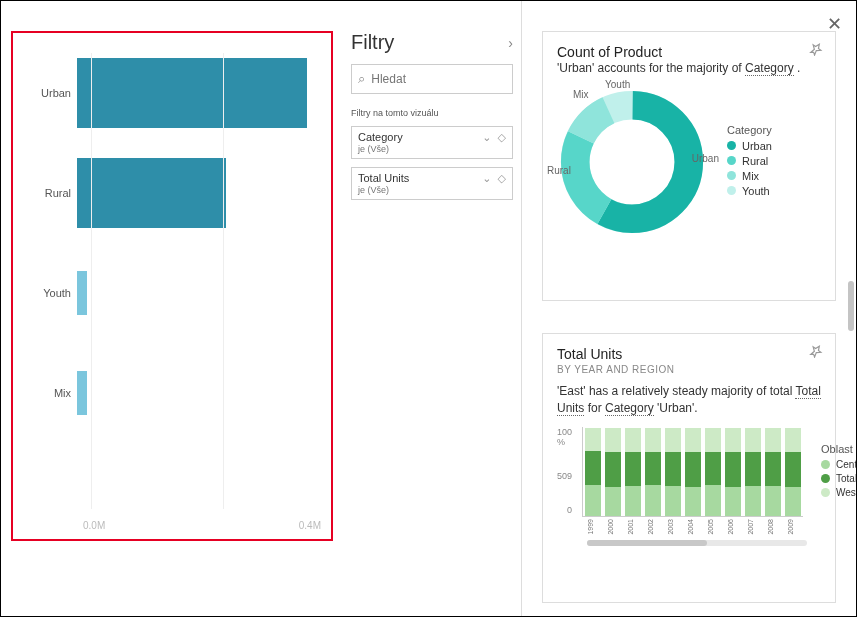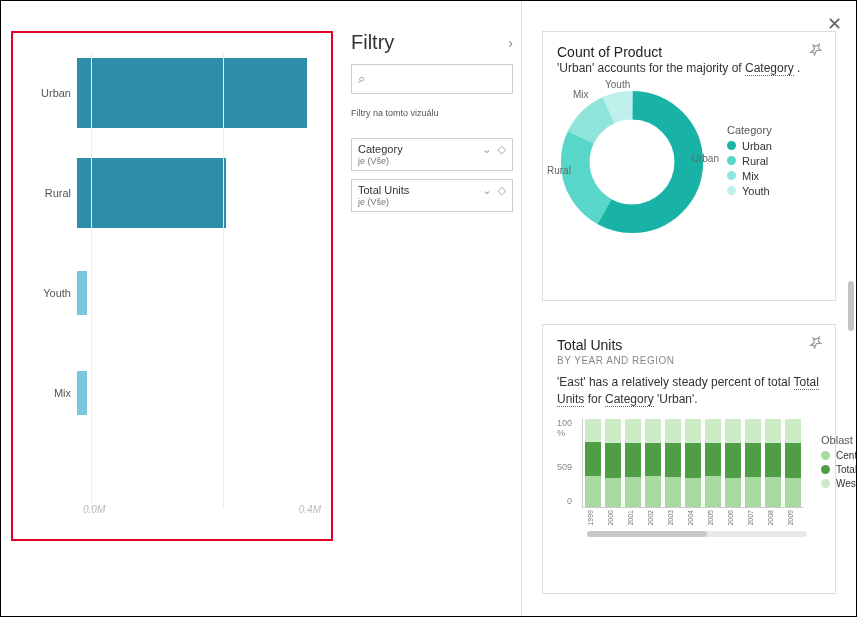"Count of Product" .card { margin-bottom: 23px -> 32px }
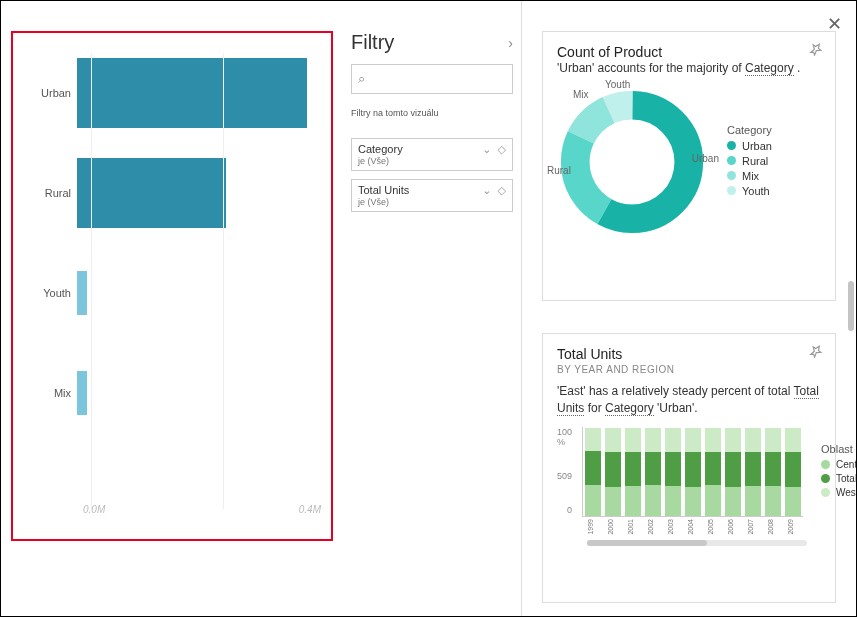"Hledat" input { html: none -> <input> }
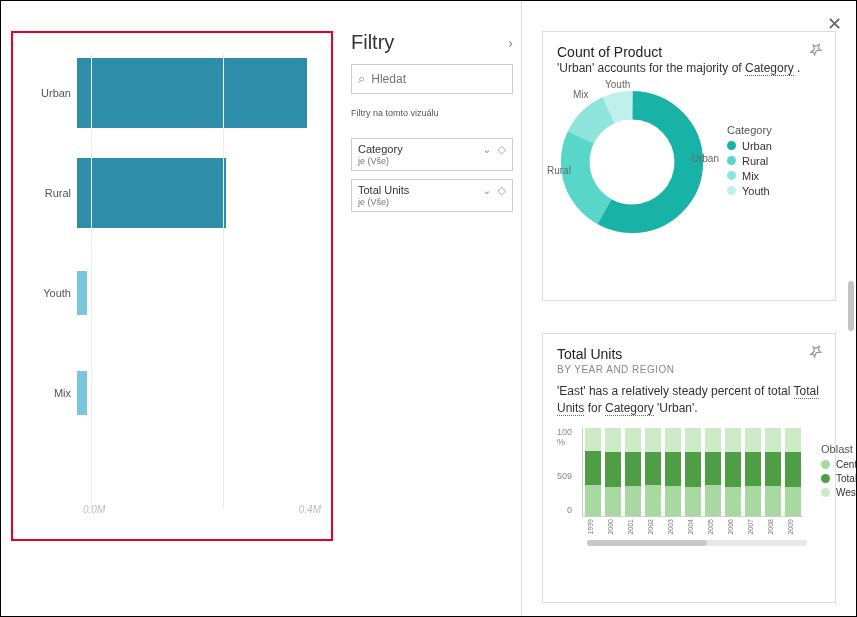"Filtry na tomto vizuálu" .subhead { margin-bottom: 20px -> 8px }
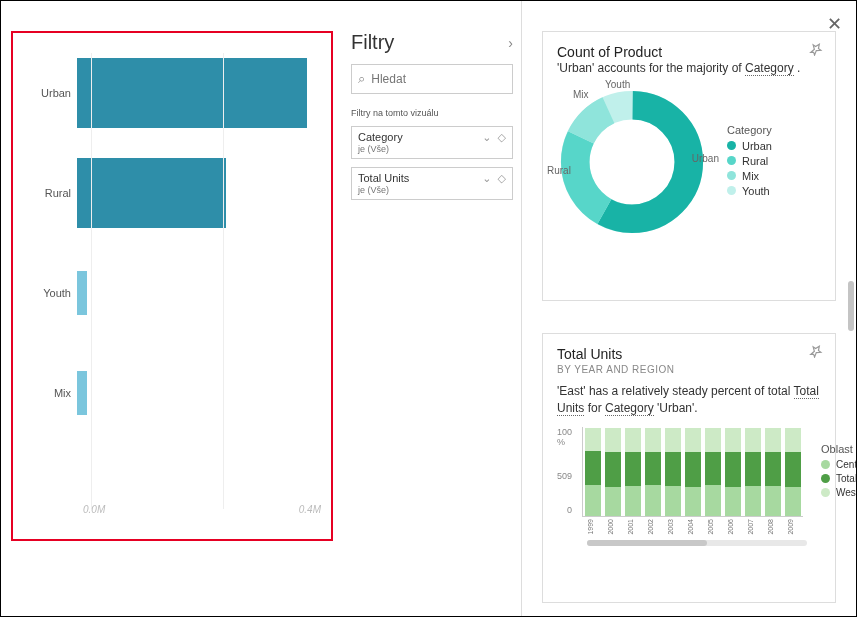"'East' has a relatively steady" span { text: percent -> majority }
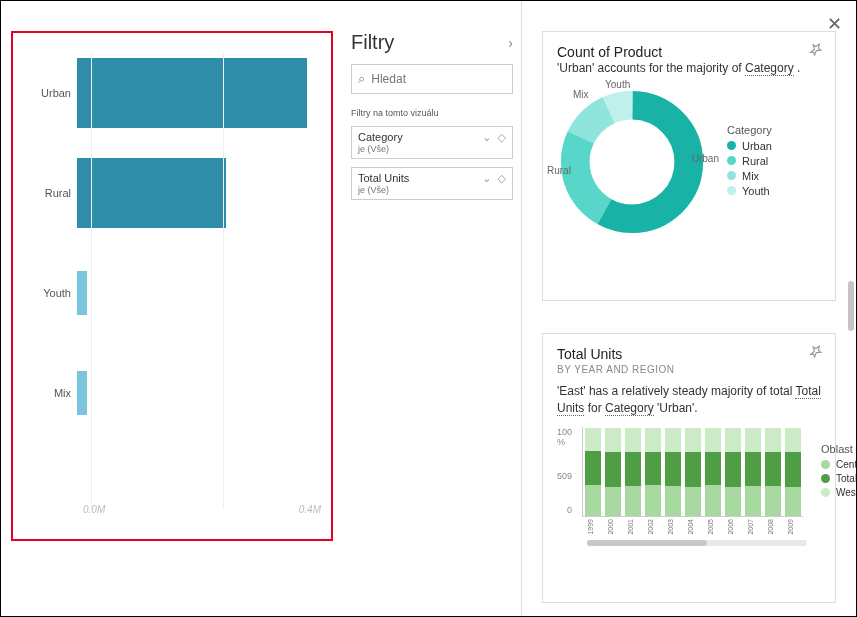"0.0M" div { bottom: 24px -> 8px; font-style: italic -> none }
